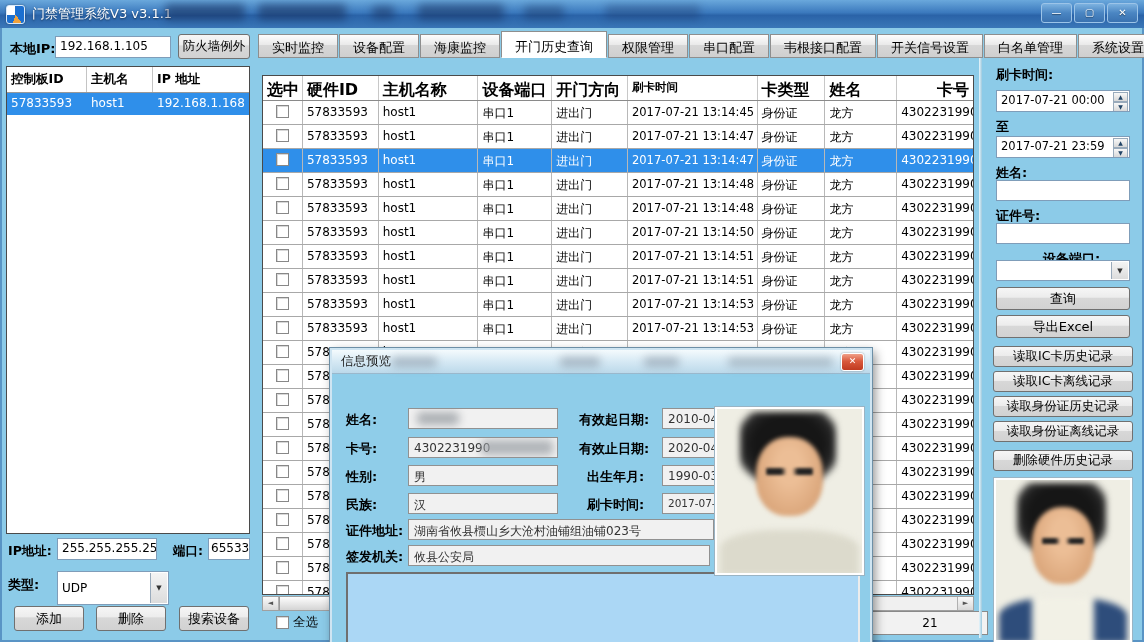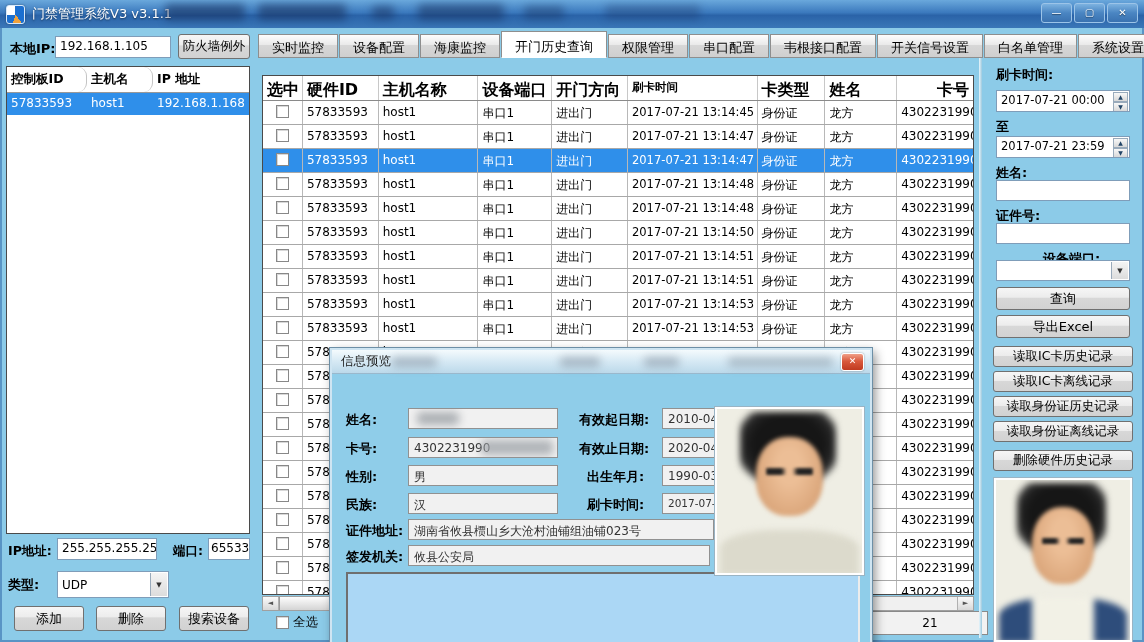"控制板ID" .devhdr div { border-radius: 9px -> none }
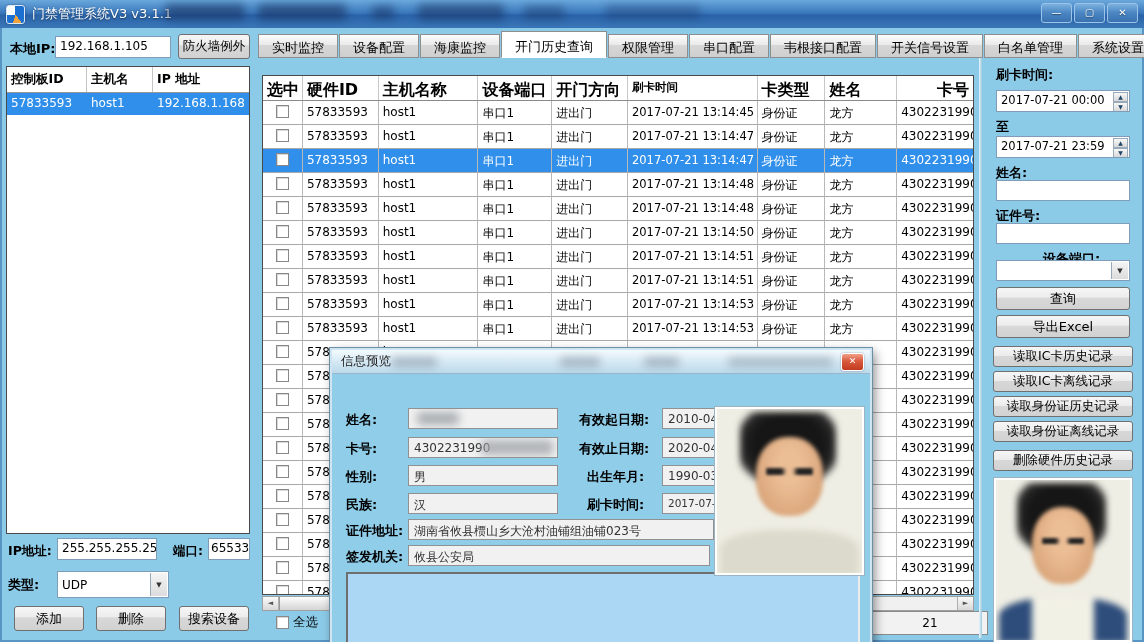"UDP" .lp-typecombo { height: 27px -> 34px }
